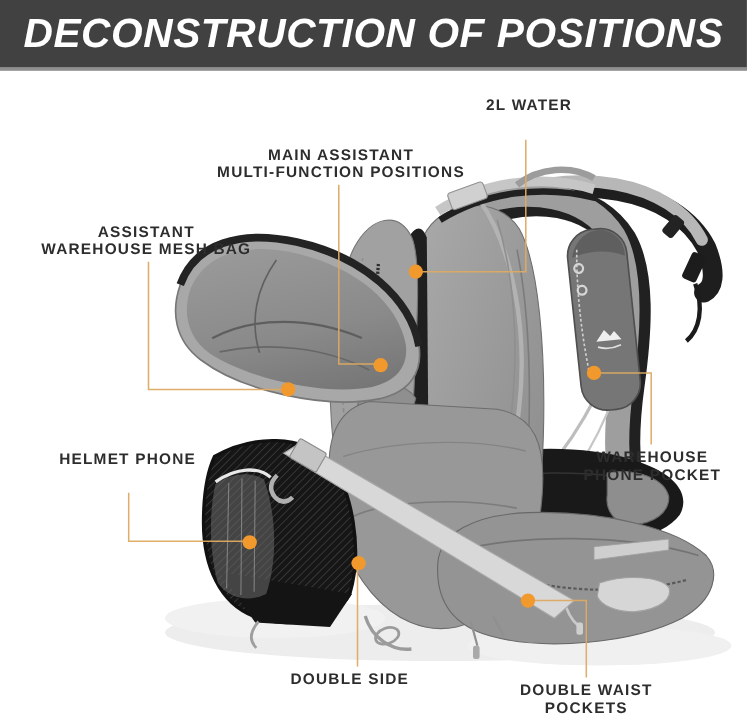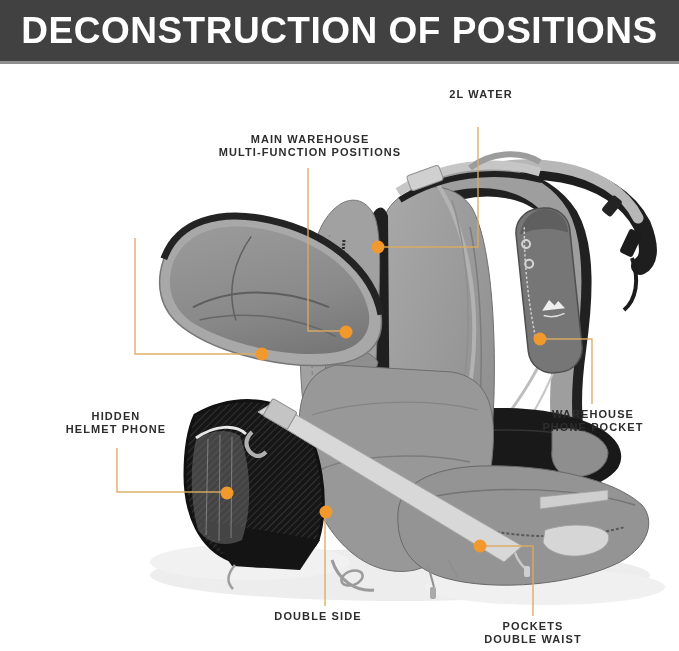"DECONSTRUCTION OF POSITIONS" .header .title { font-style: none -> italic }
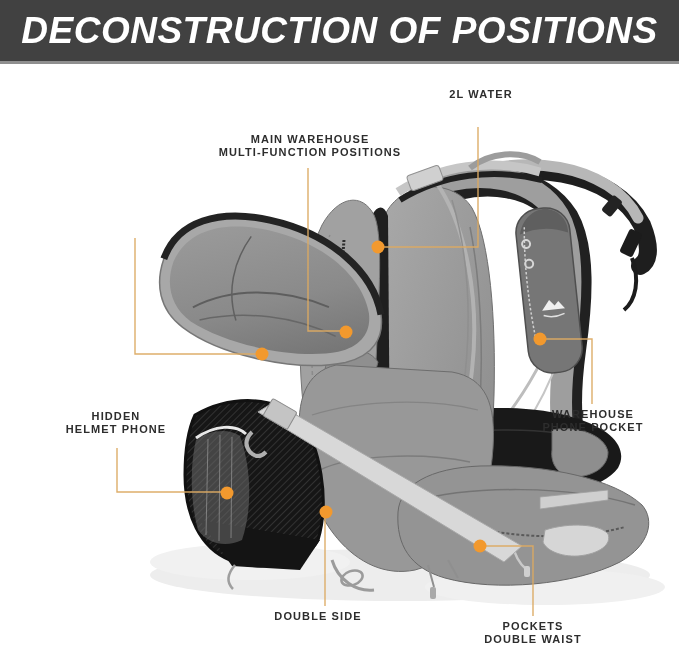"2L WATER" .ann-label { font-size: 11px -> 14px }
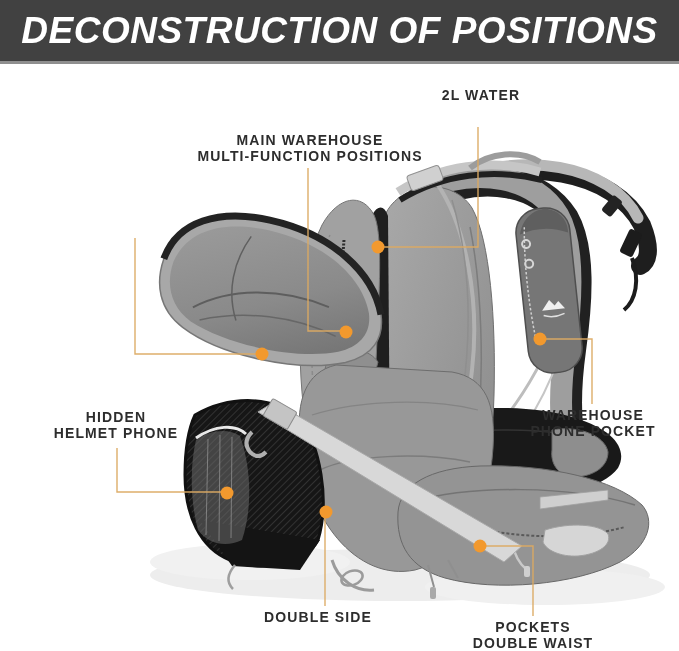"MAIN WAREHOUSE" span { text: WAREHOUSE -> ASSISTANT }
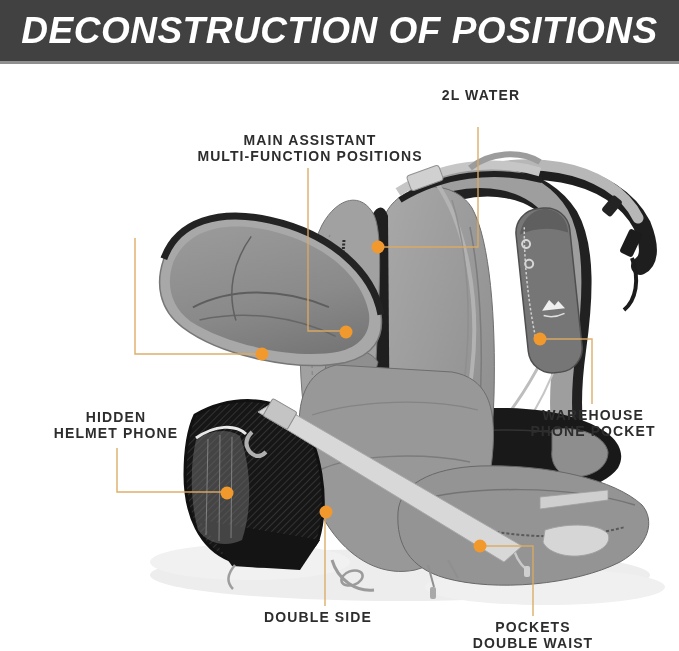"ASSISTANT" div.ann-label { html: none -> <div> <span>ASSISTANT</span> <span>WAREHOUSE MESH BAG</span> </div> }
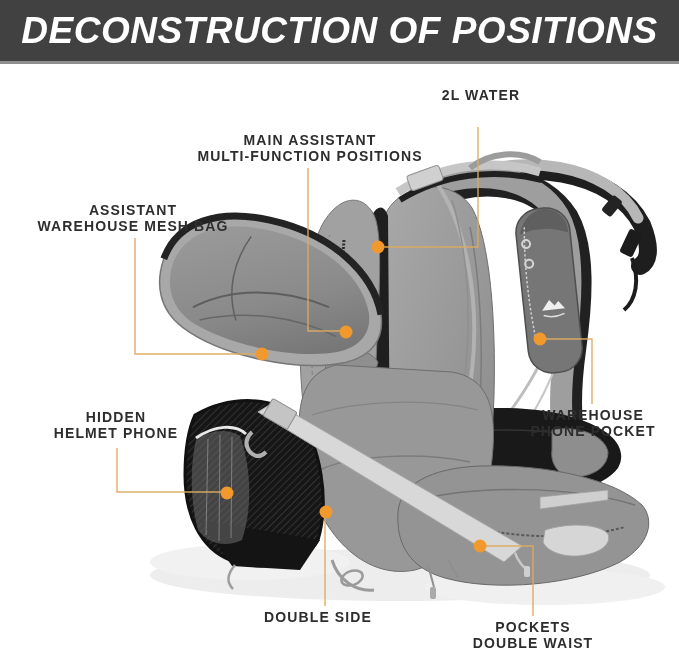"HIDDEN" span { html: <span>HIDDEN</span> -> none }
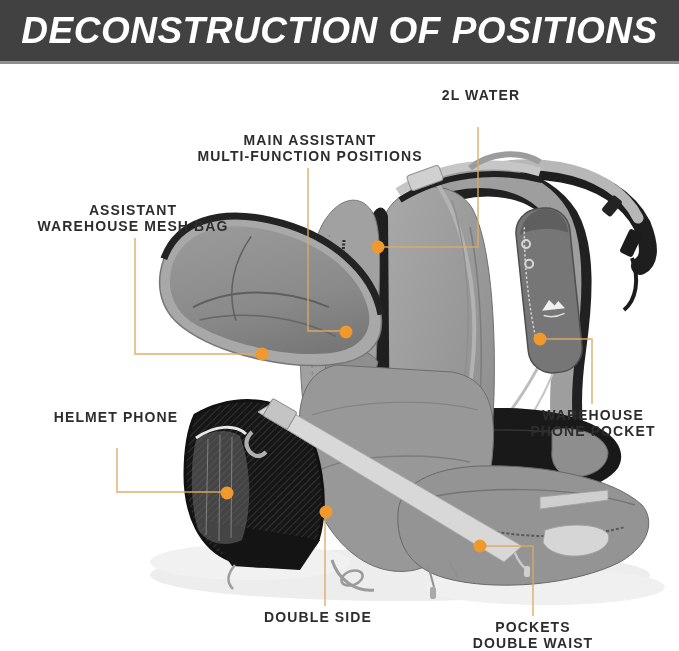"POCKETS" span { order: before "DOUBLE WAIST" -> after "DOUBLE WAIST" }
